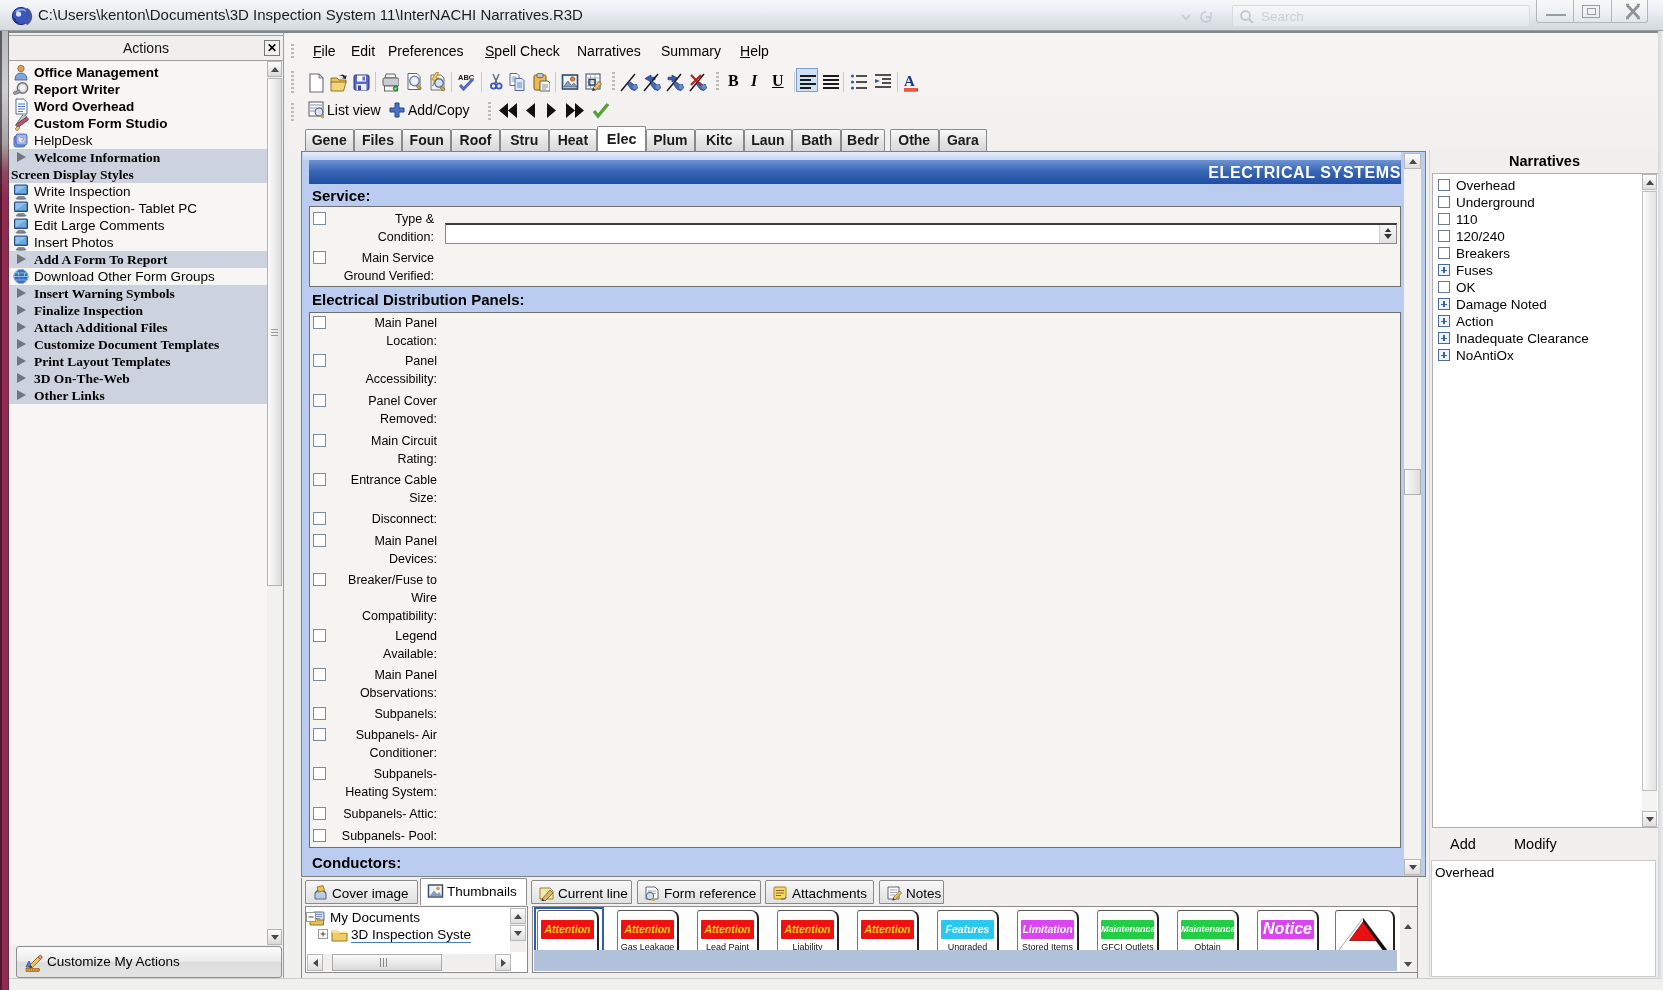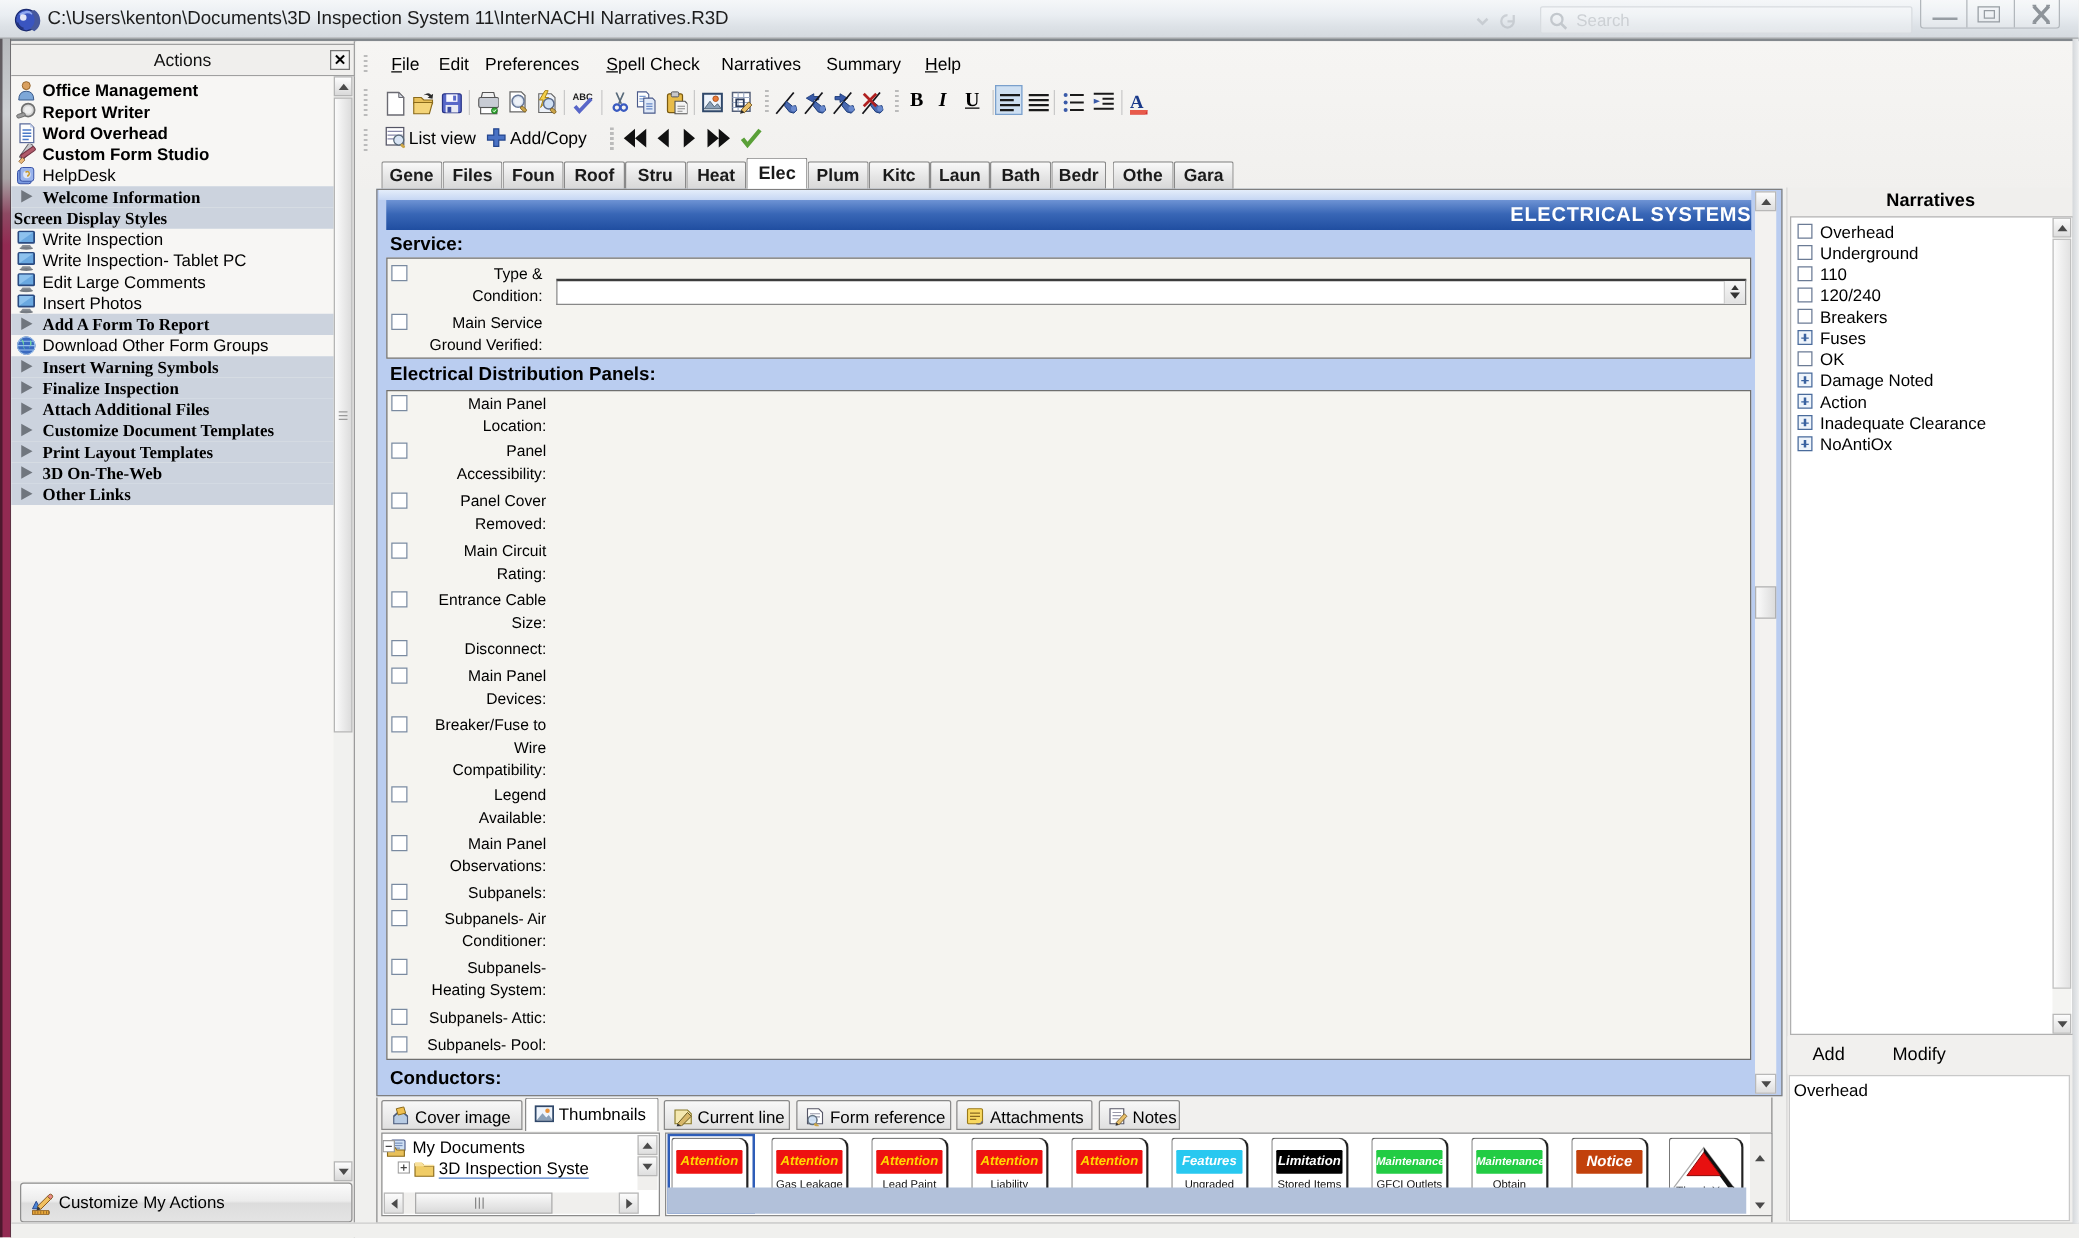"Limitation" div.band { background: #000000 -> #d946ef }
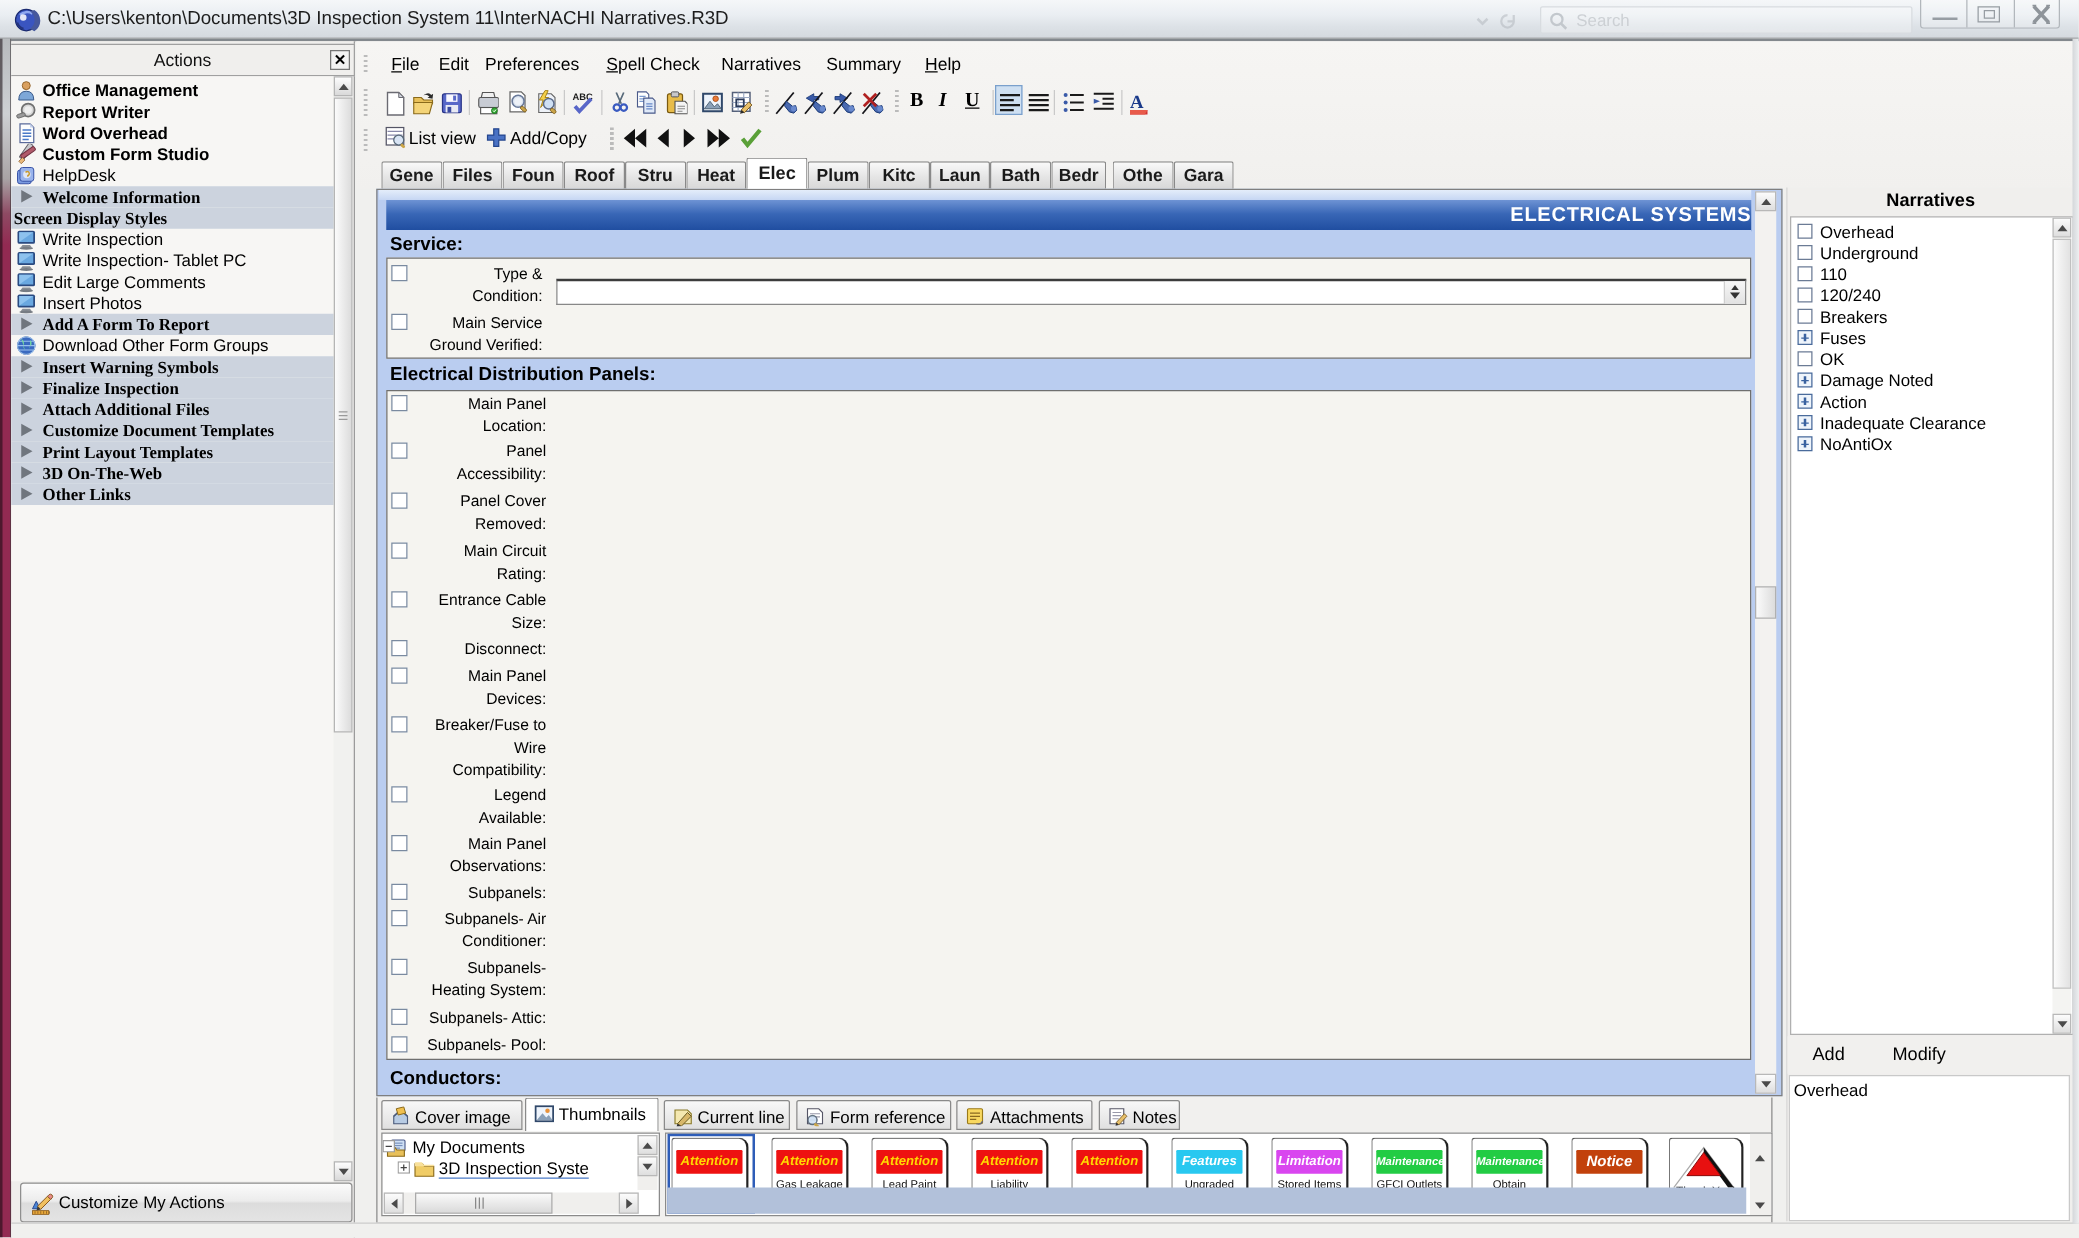"Notice" div.band { background: #c2410c -> #d946ef; font-size: 12px -> 16px }
